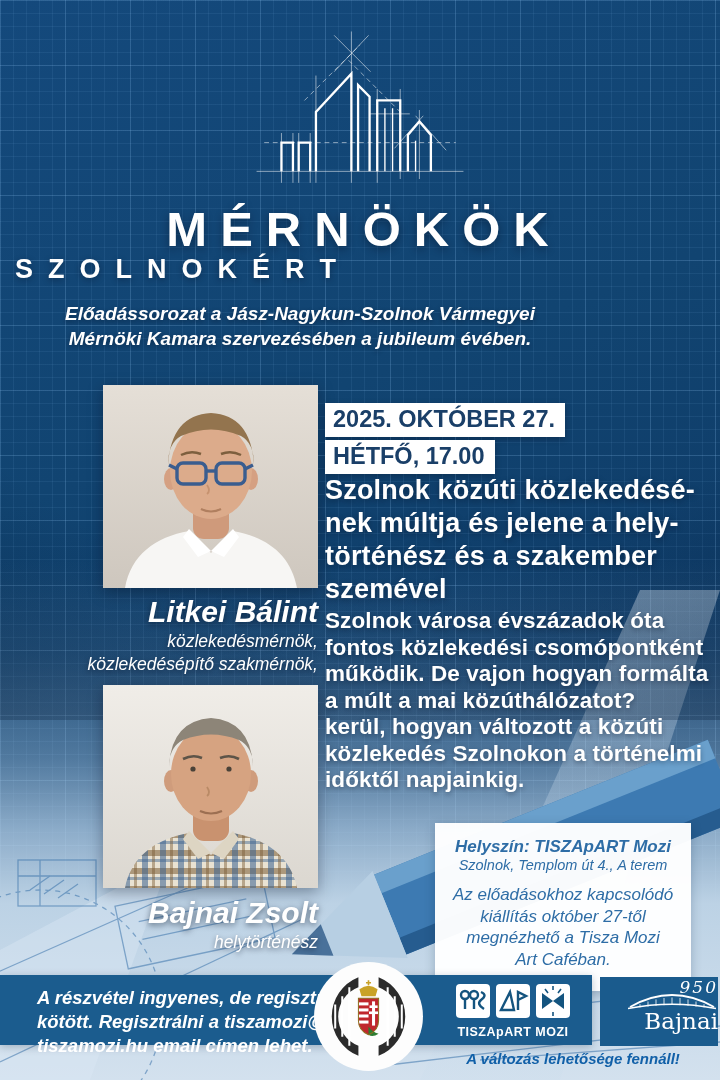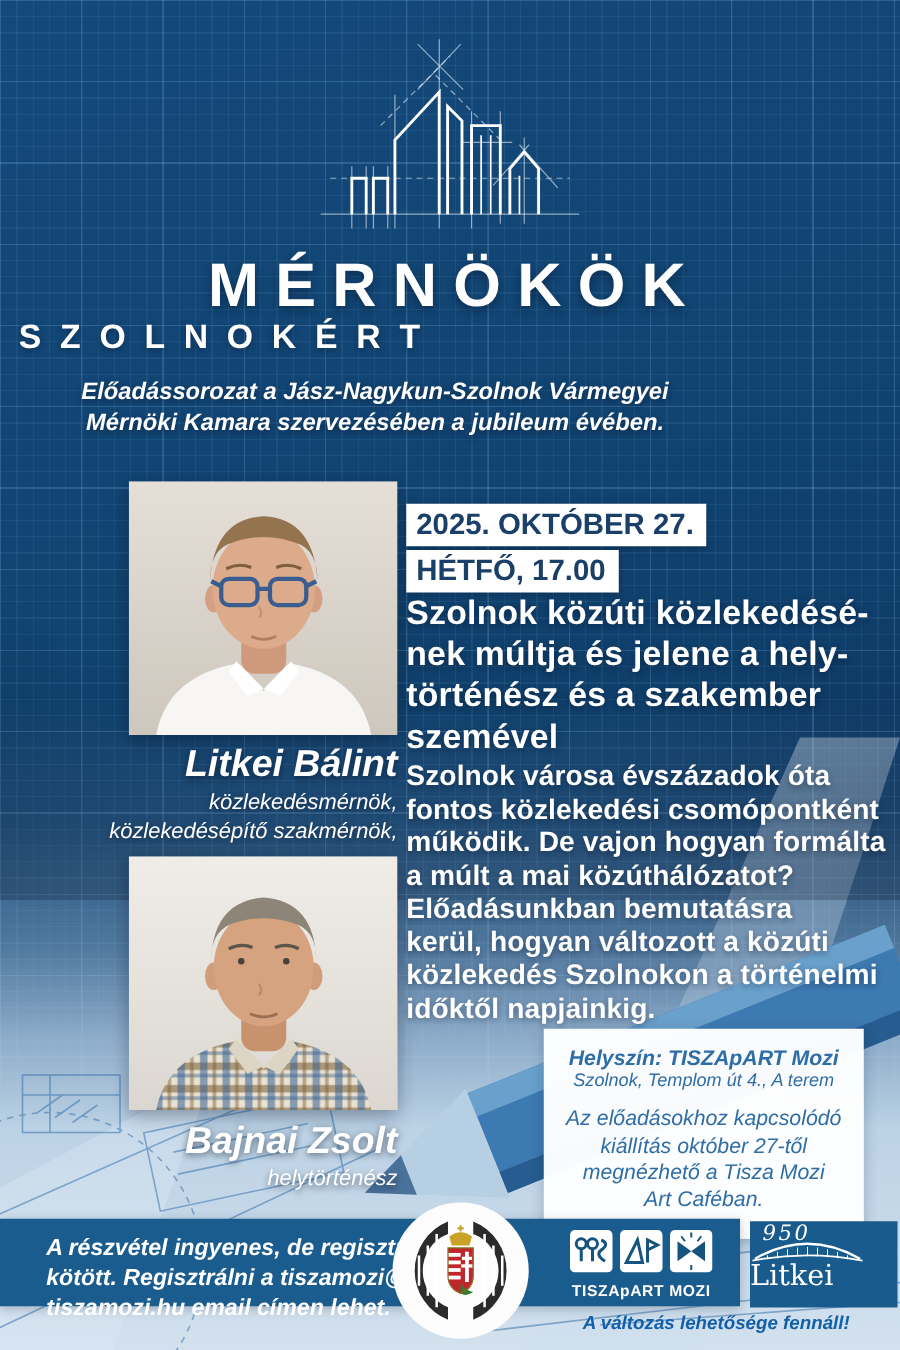"Előadásunkban bemutatásra" div { html: <div>Előadásunkban bemutatásra</div> -> none }
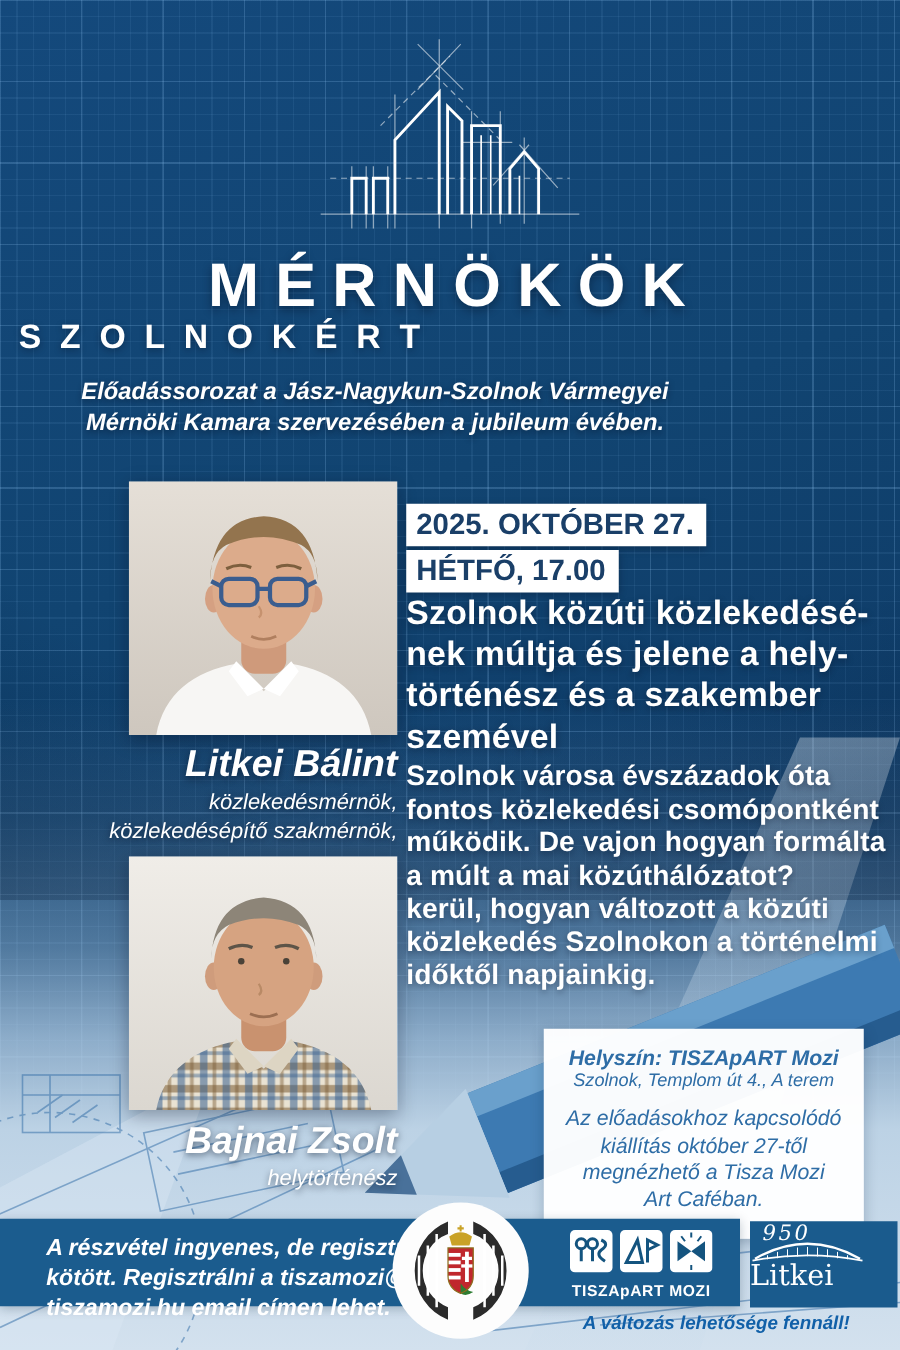"950" .szolnok-logo { align-items: flex-start -> flex-end }
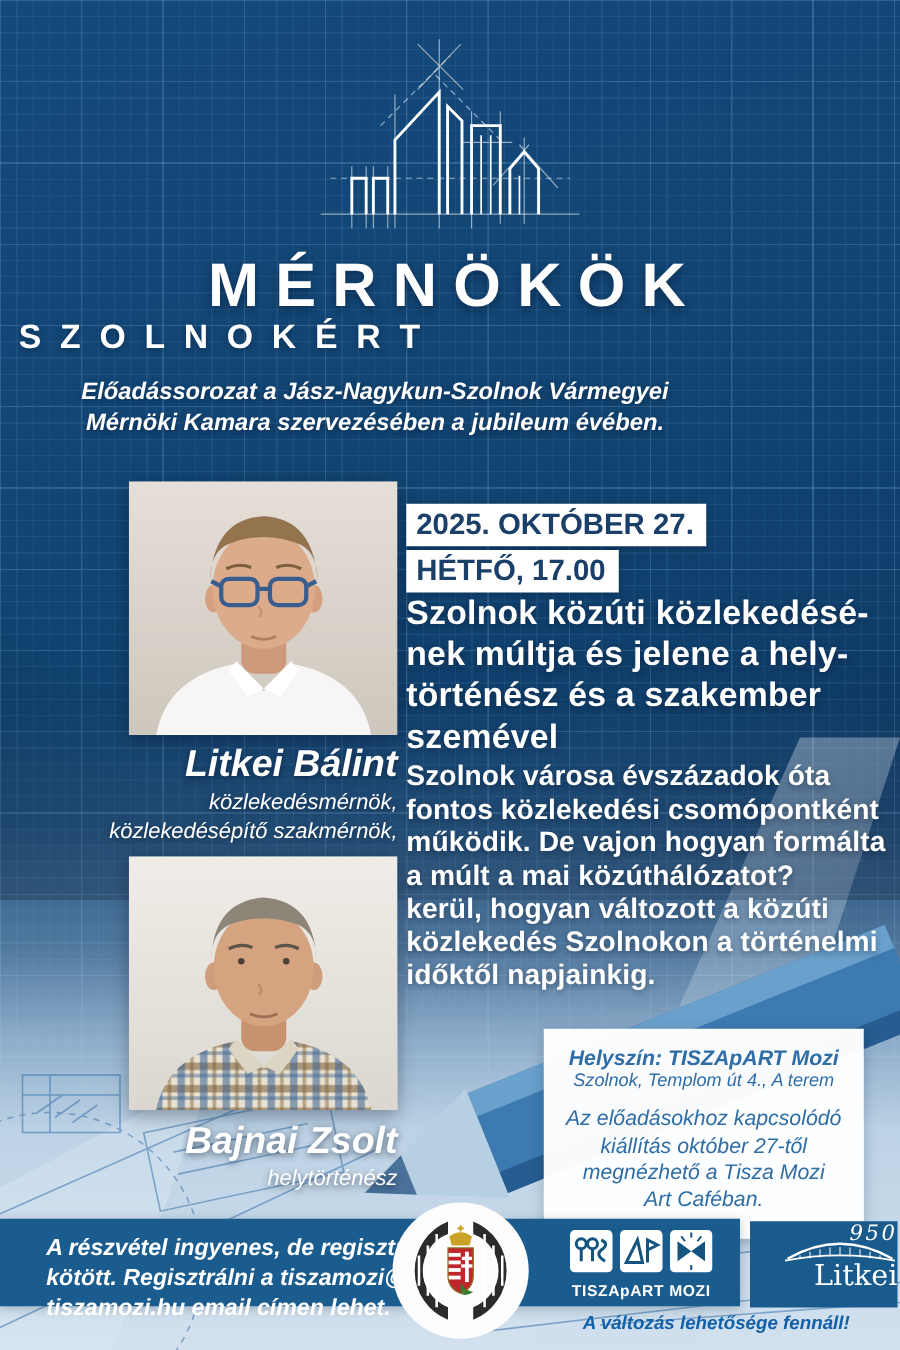"Litkei" div.szolnok-name { text: Litkei -> Bajnai }
